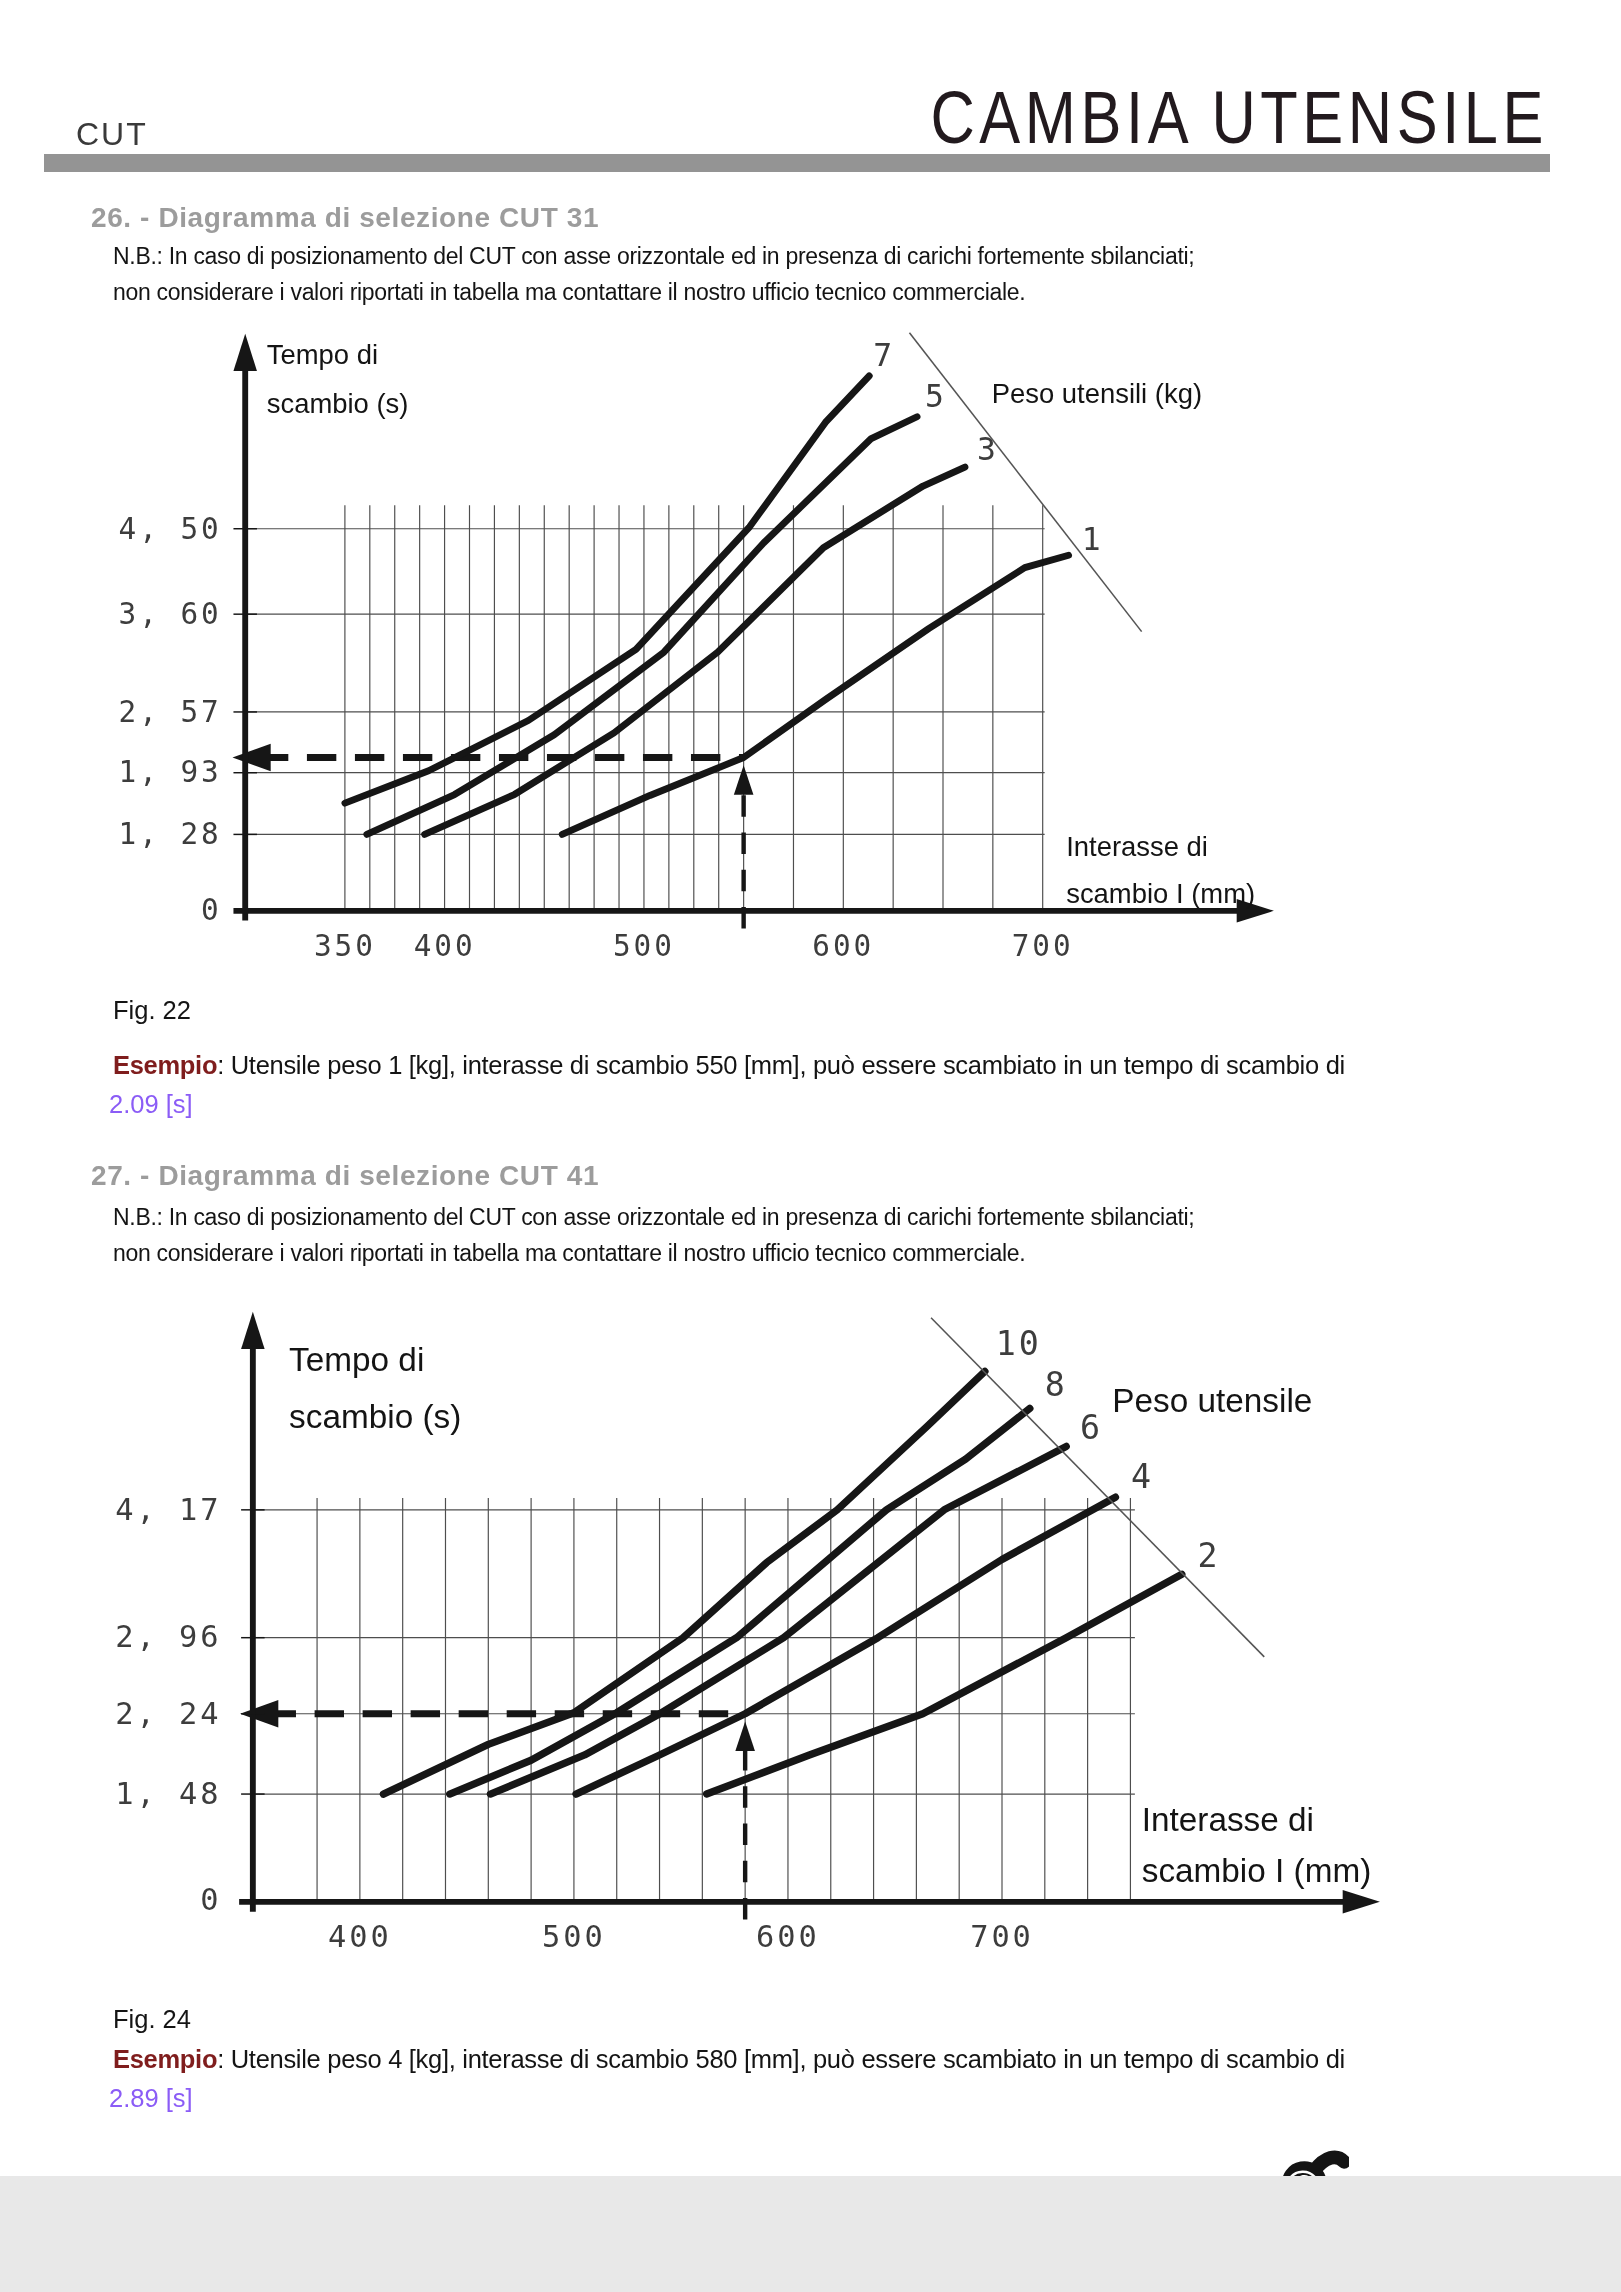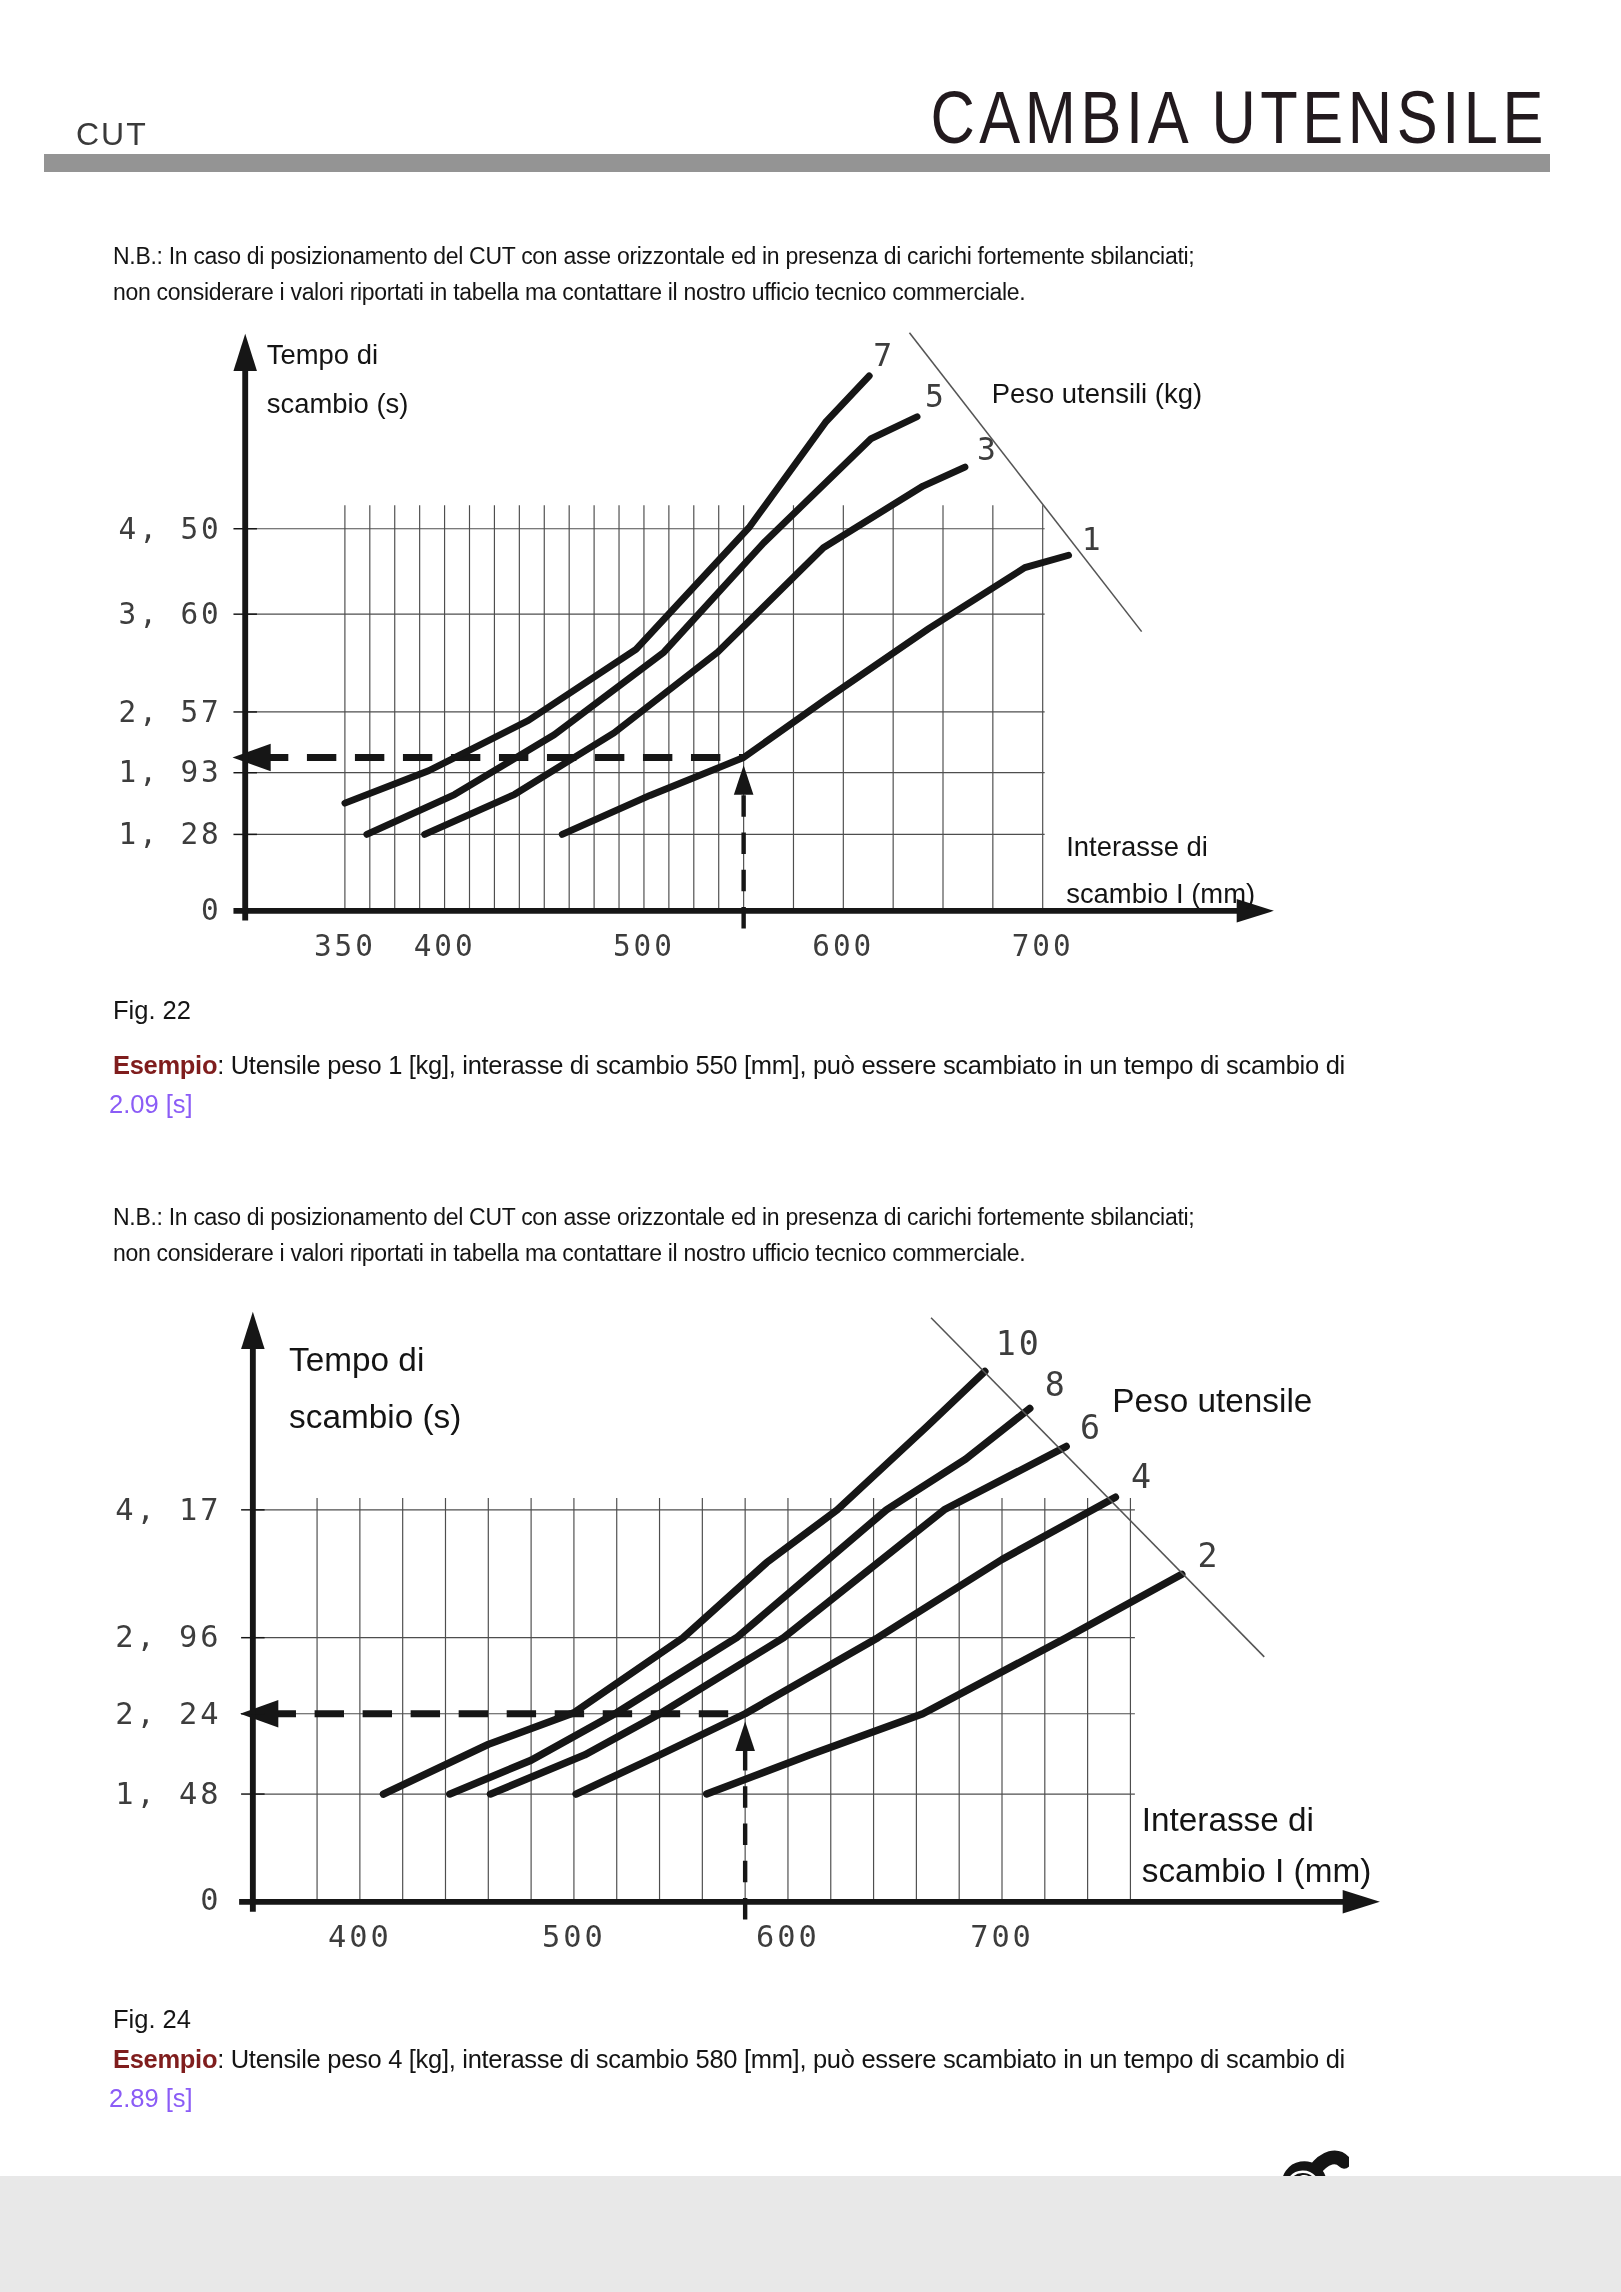"26. - Diagramma di selezione" div.section-heading { html: none -> <div>26. - Diagramma di selezione CUT 31</div> }
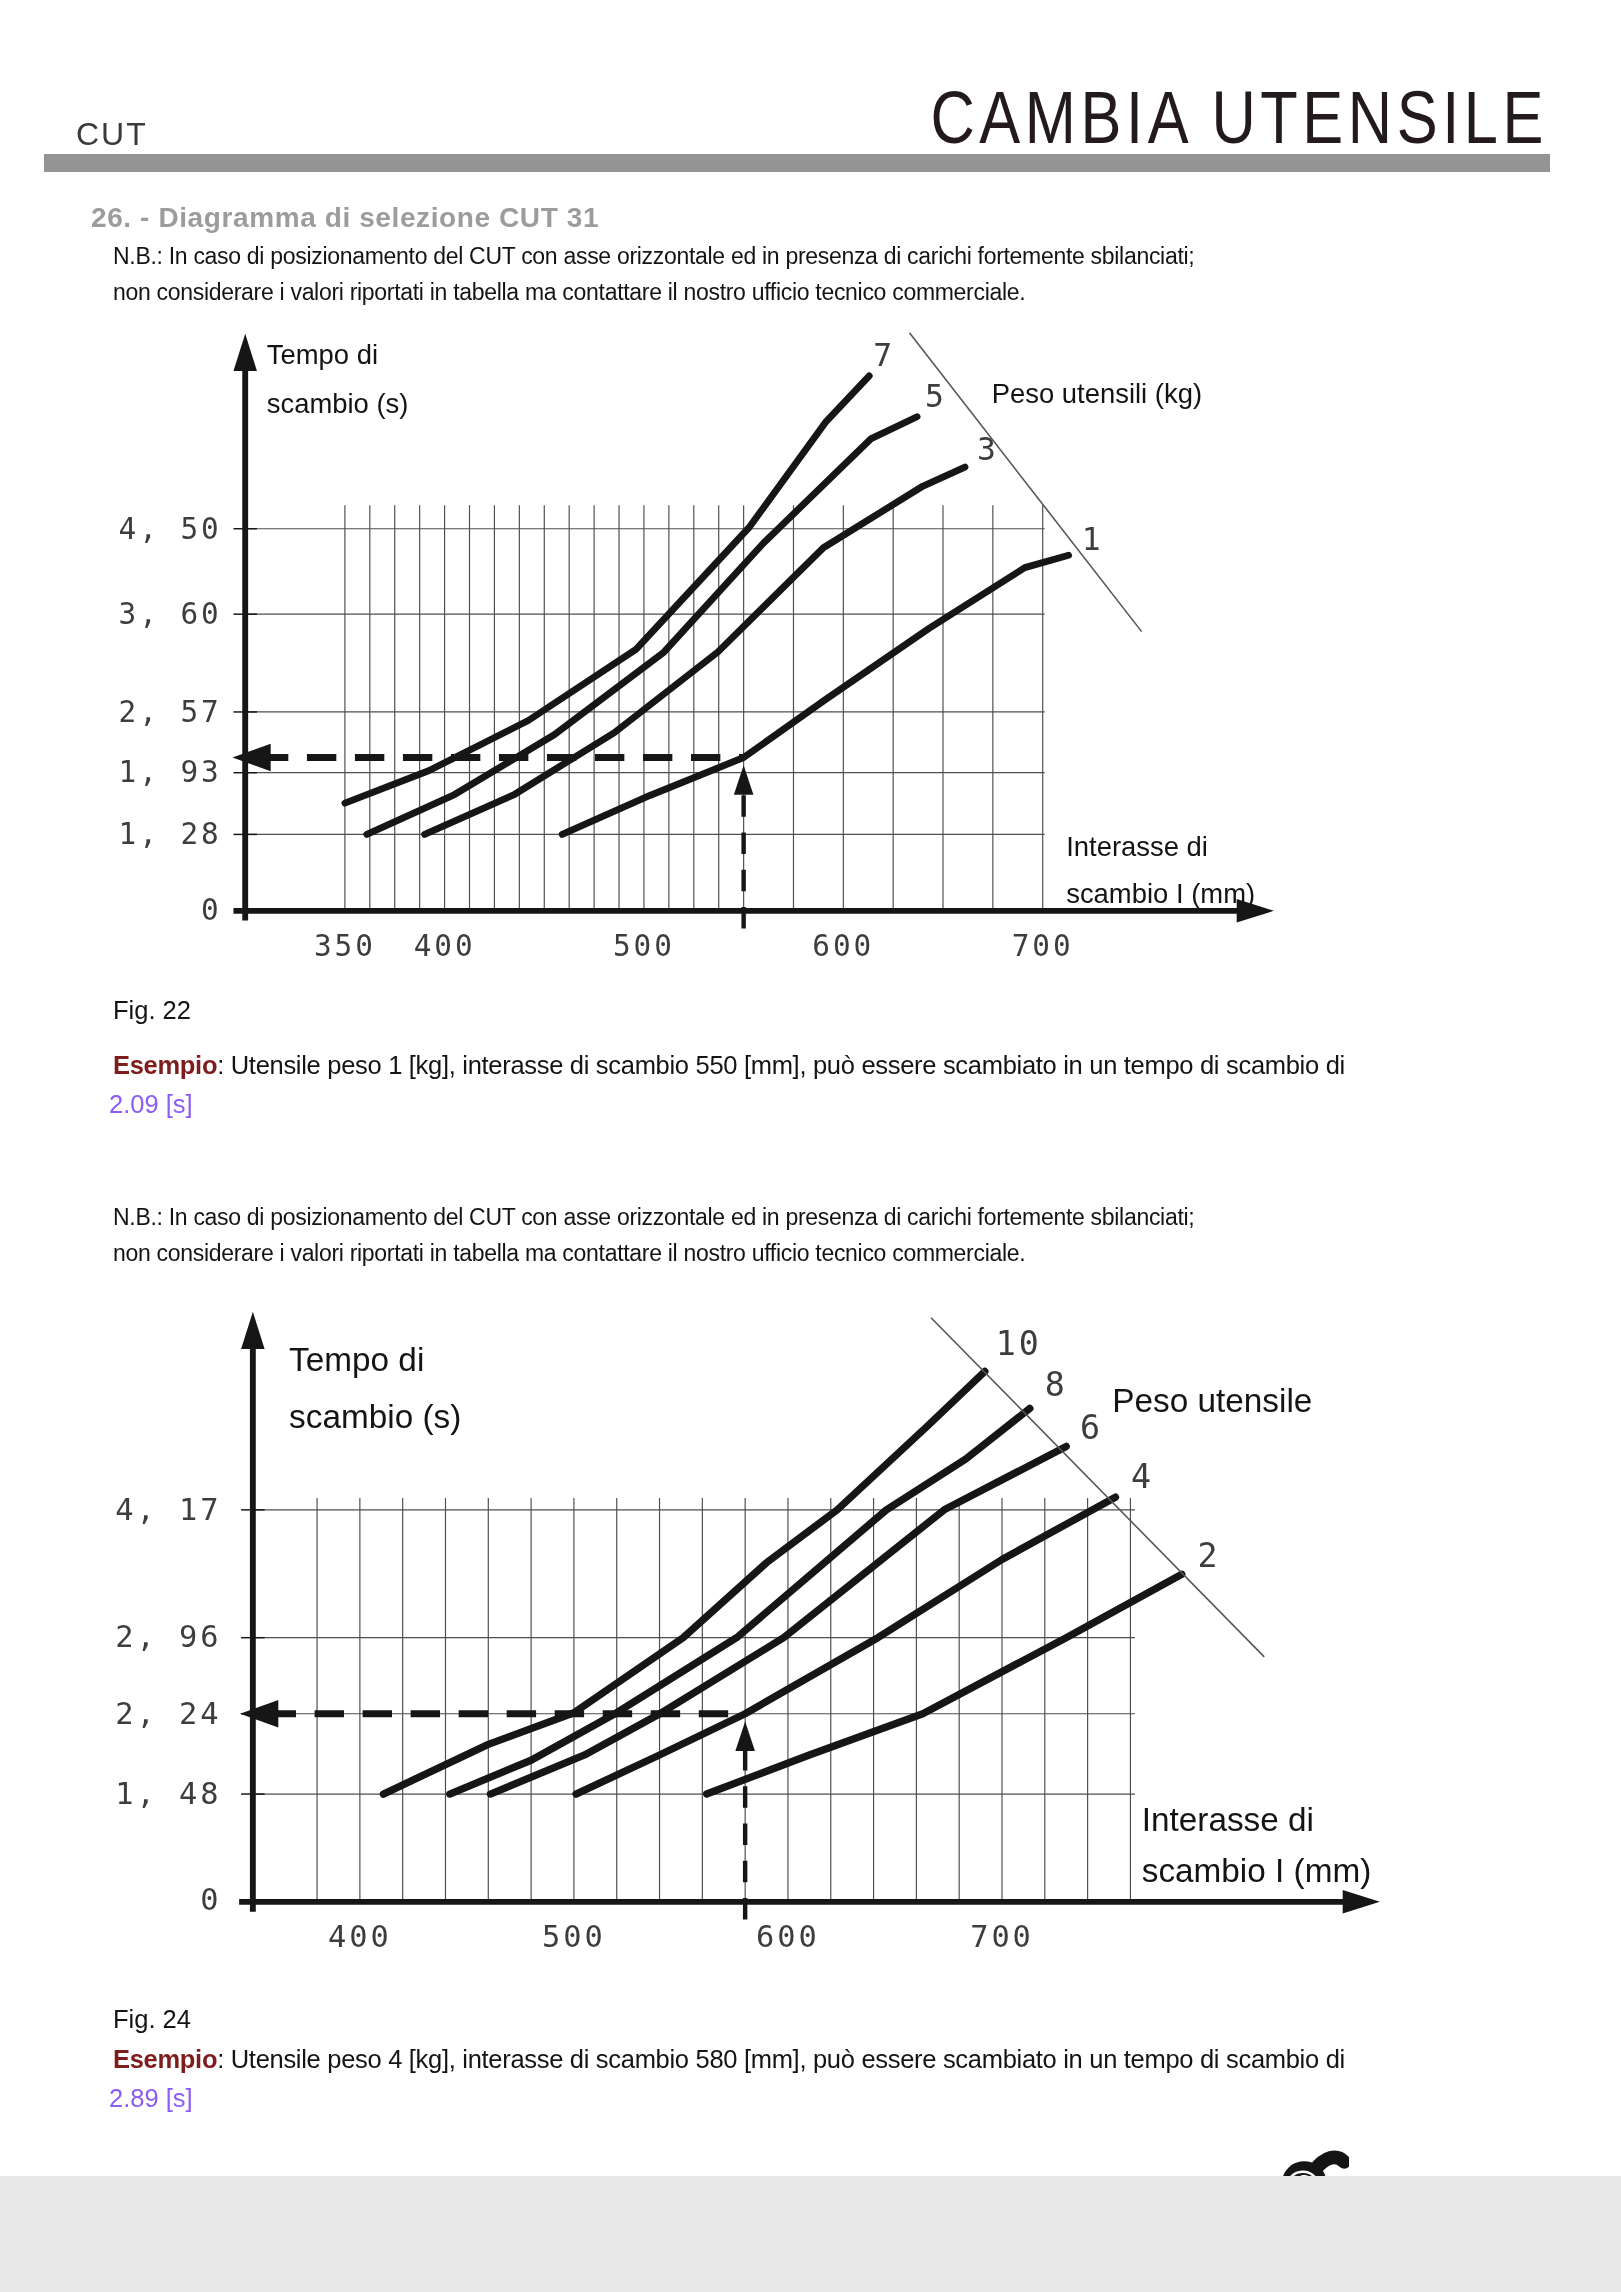"27. - Diagramma di selezione" div.section-heading { html: none -> <div>27. - Diagramma di selezione CUT 41</div> }
